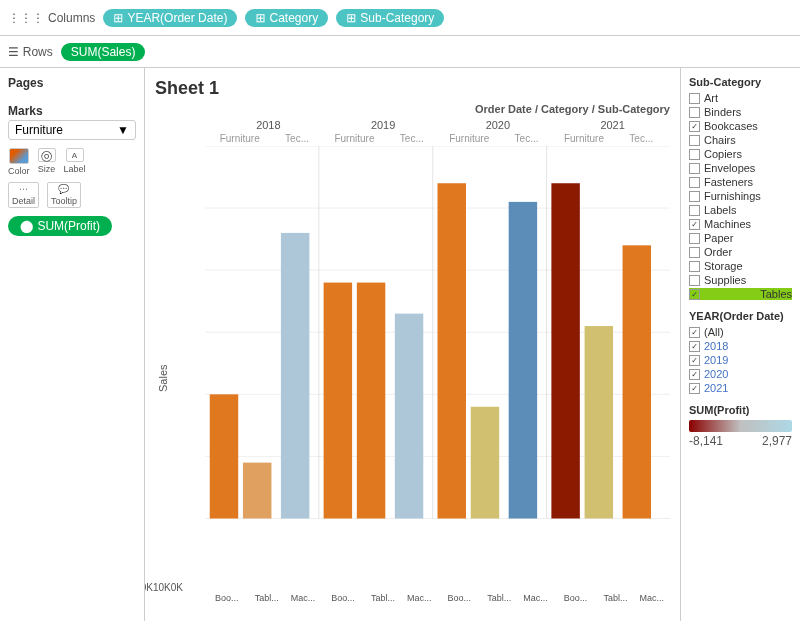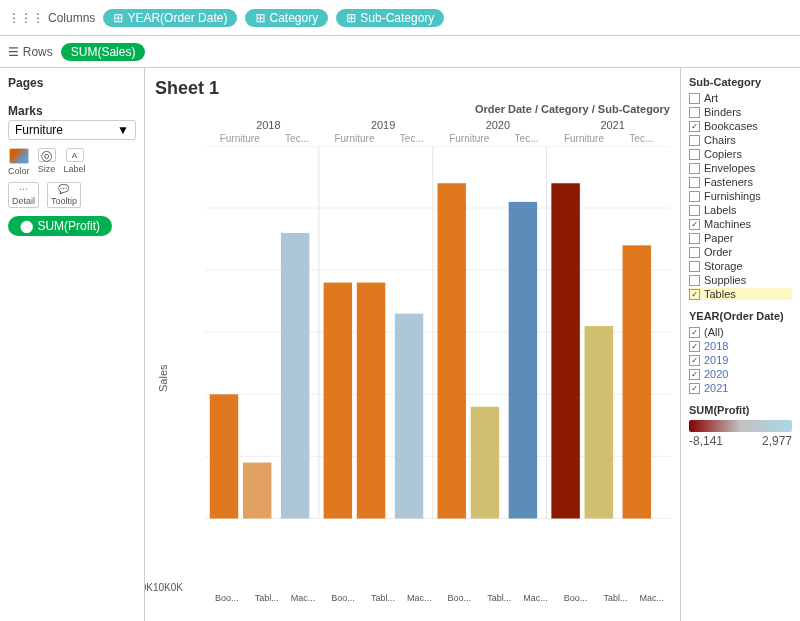"Tables" div.legend-item { background: #fef9c3 -> #84cc16; justify-content: none -> space-between }
